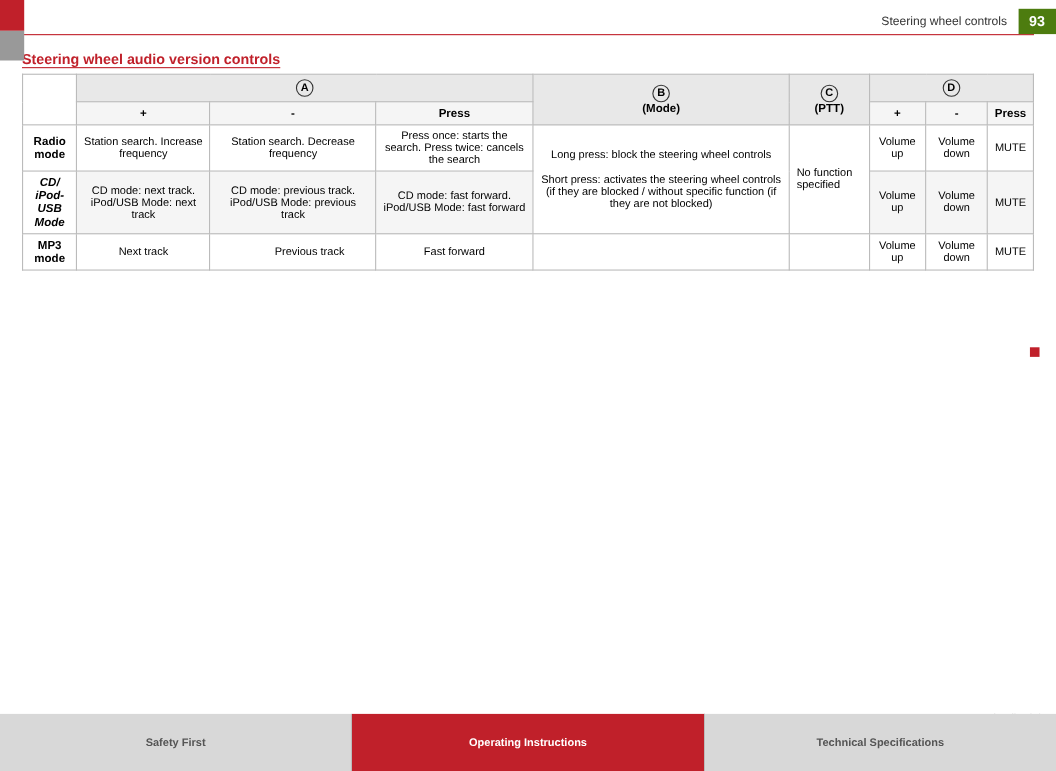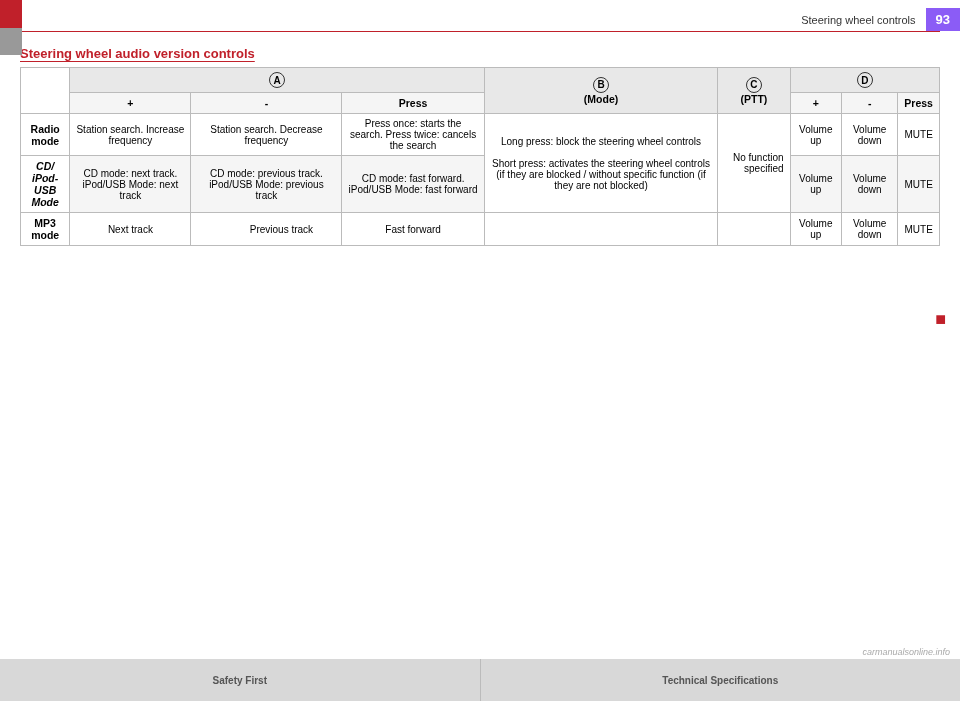"93" .page-number-box { background: #8b5cf6 -> #4d7c0f }
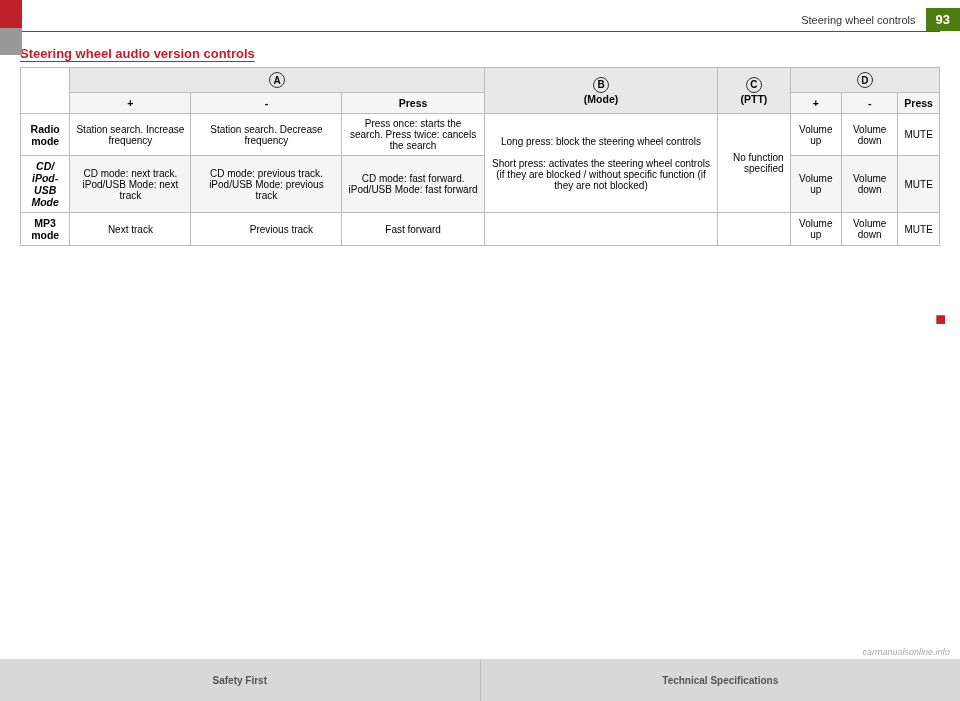"No function specified" td { text-align: right -> left }
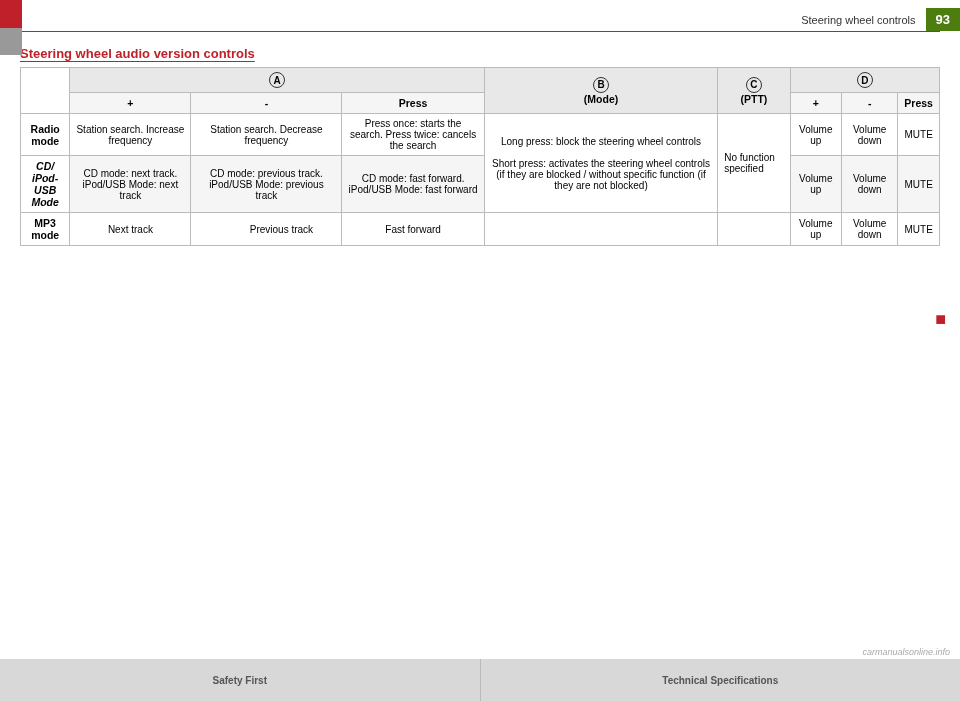"Safety First" .footer { height: 42px -> 52px }
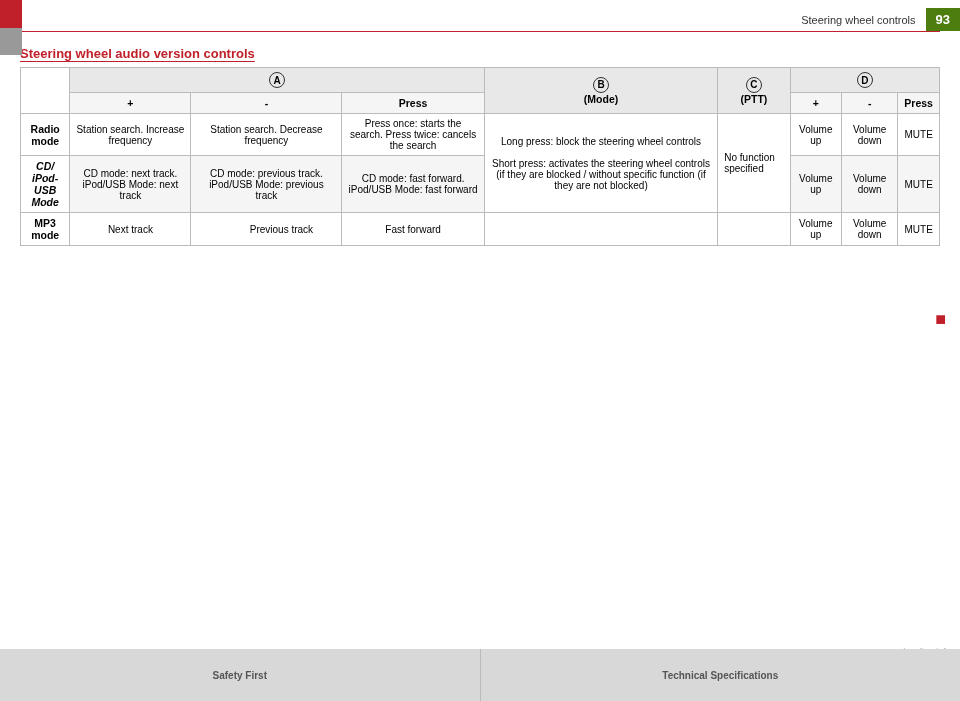"Operating Instructions" div.footer-section { html: none -> <div>Operating Instructions</div> }
